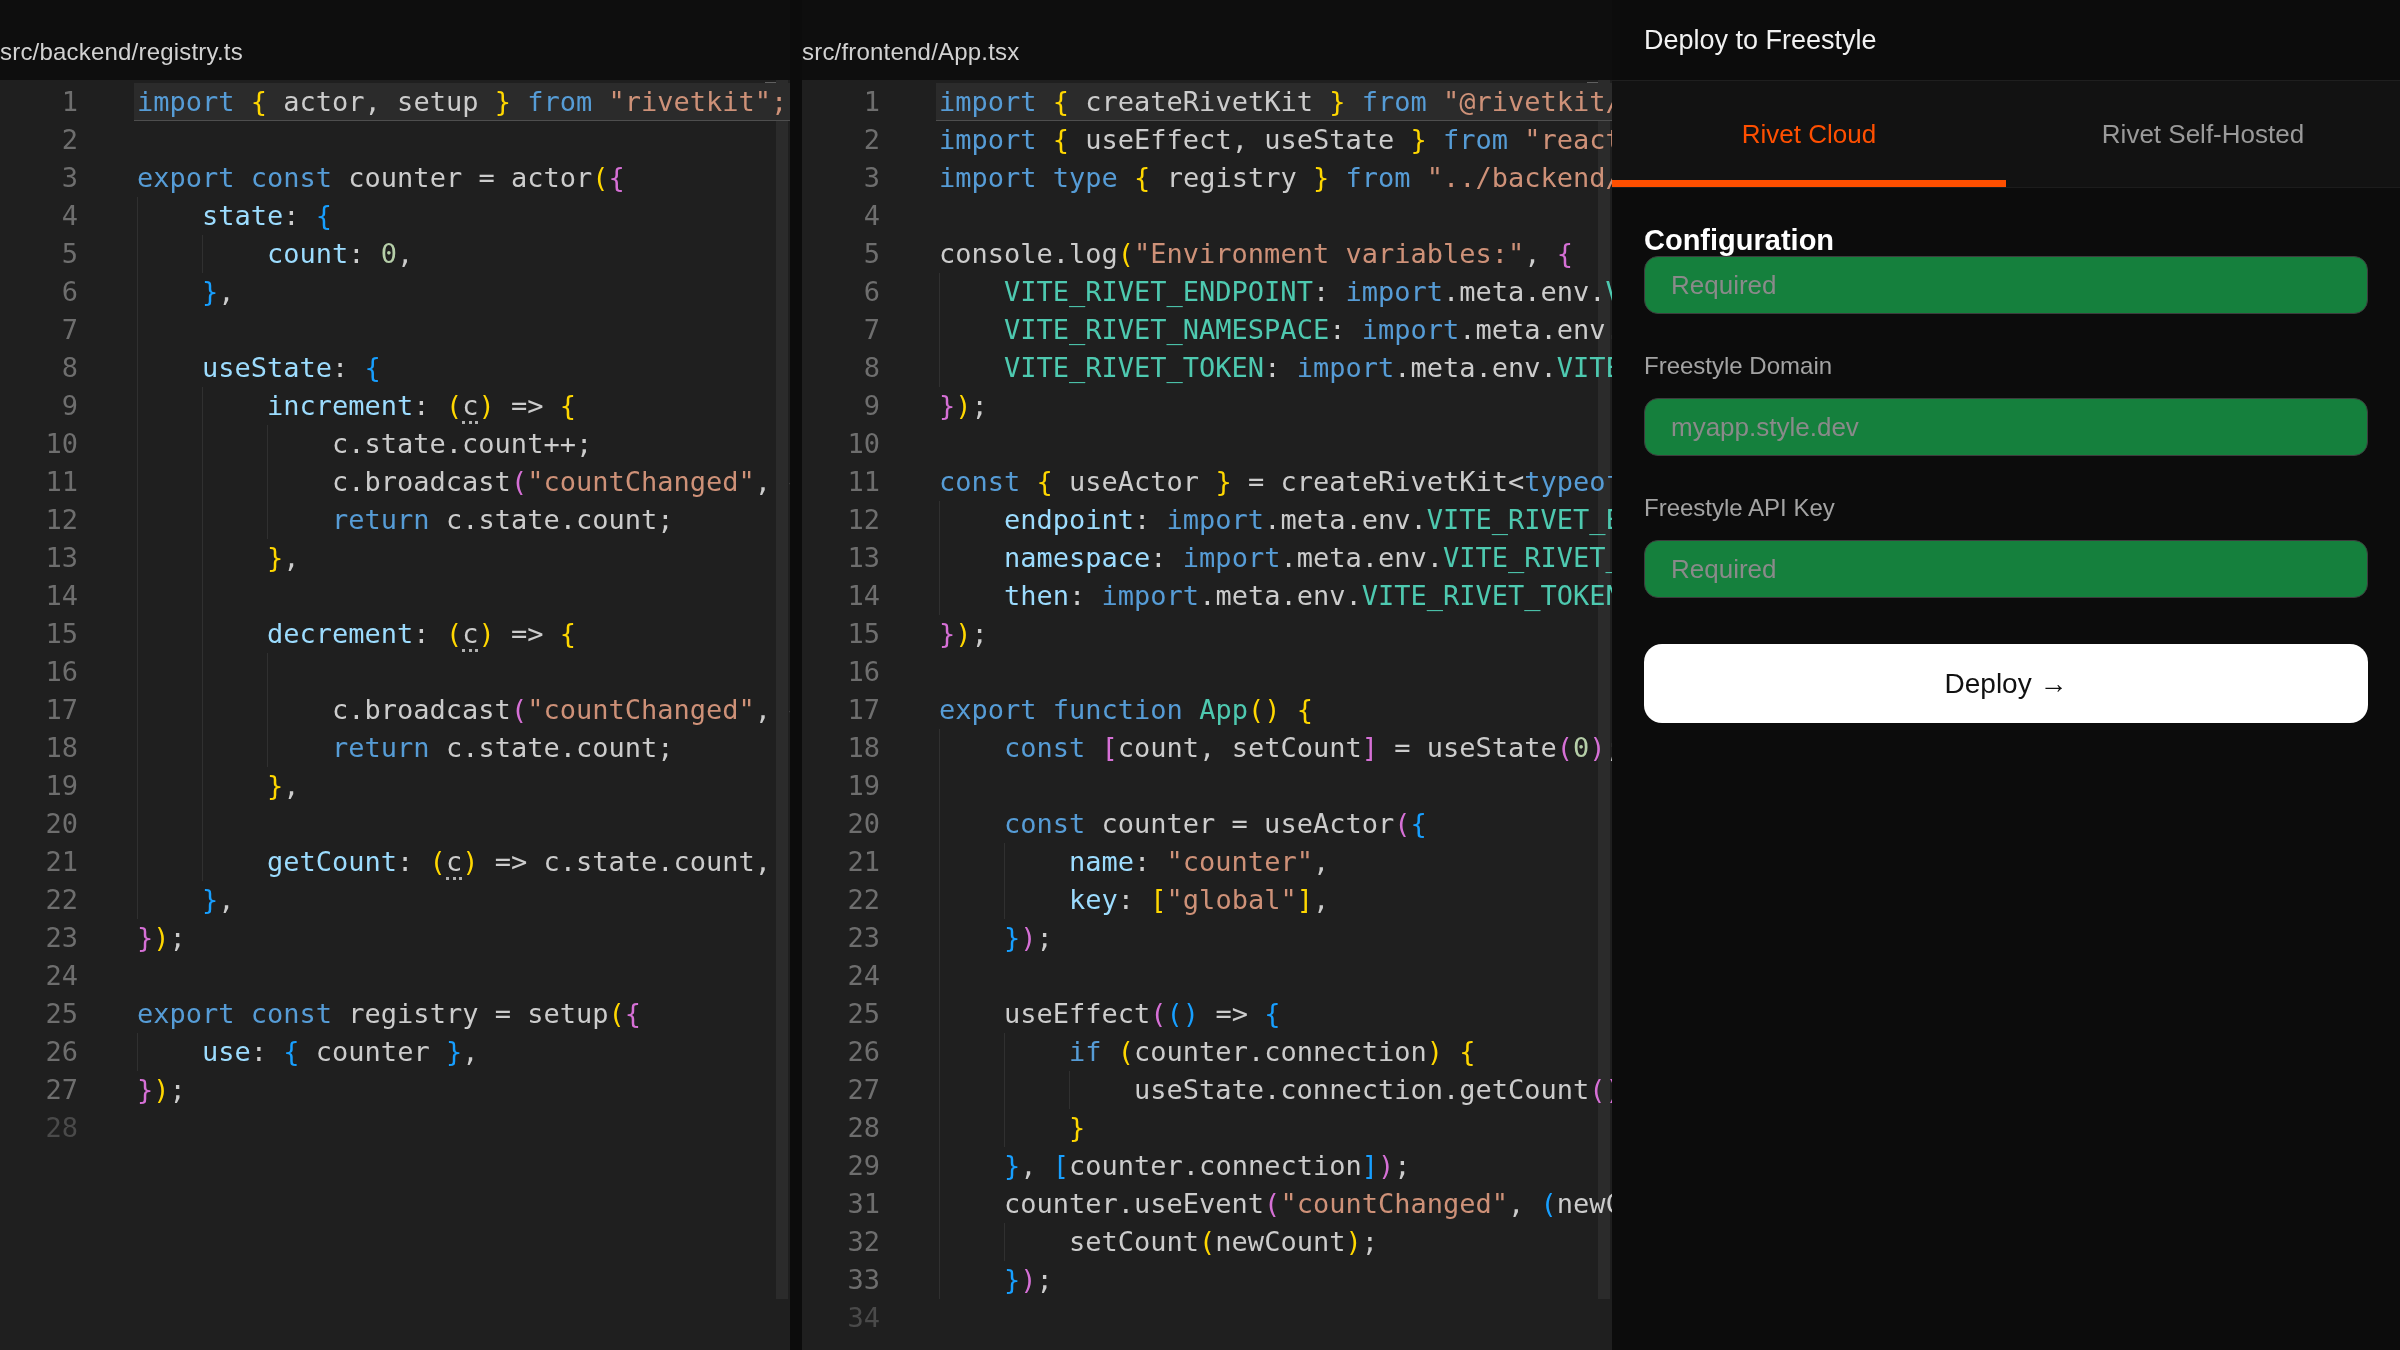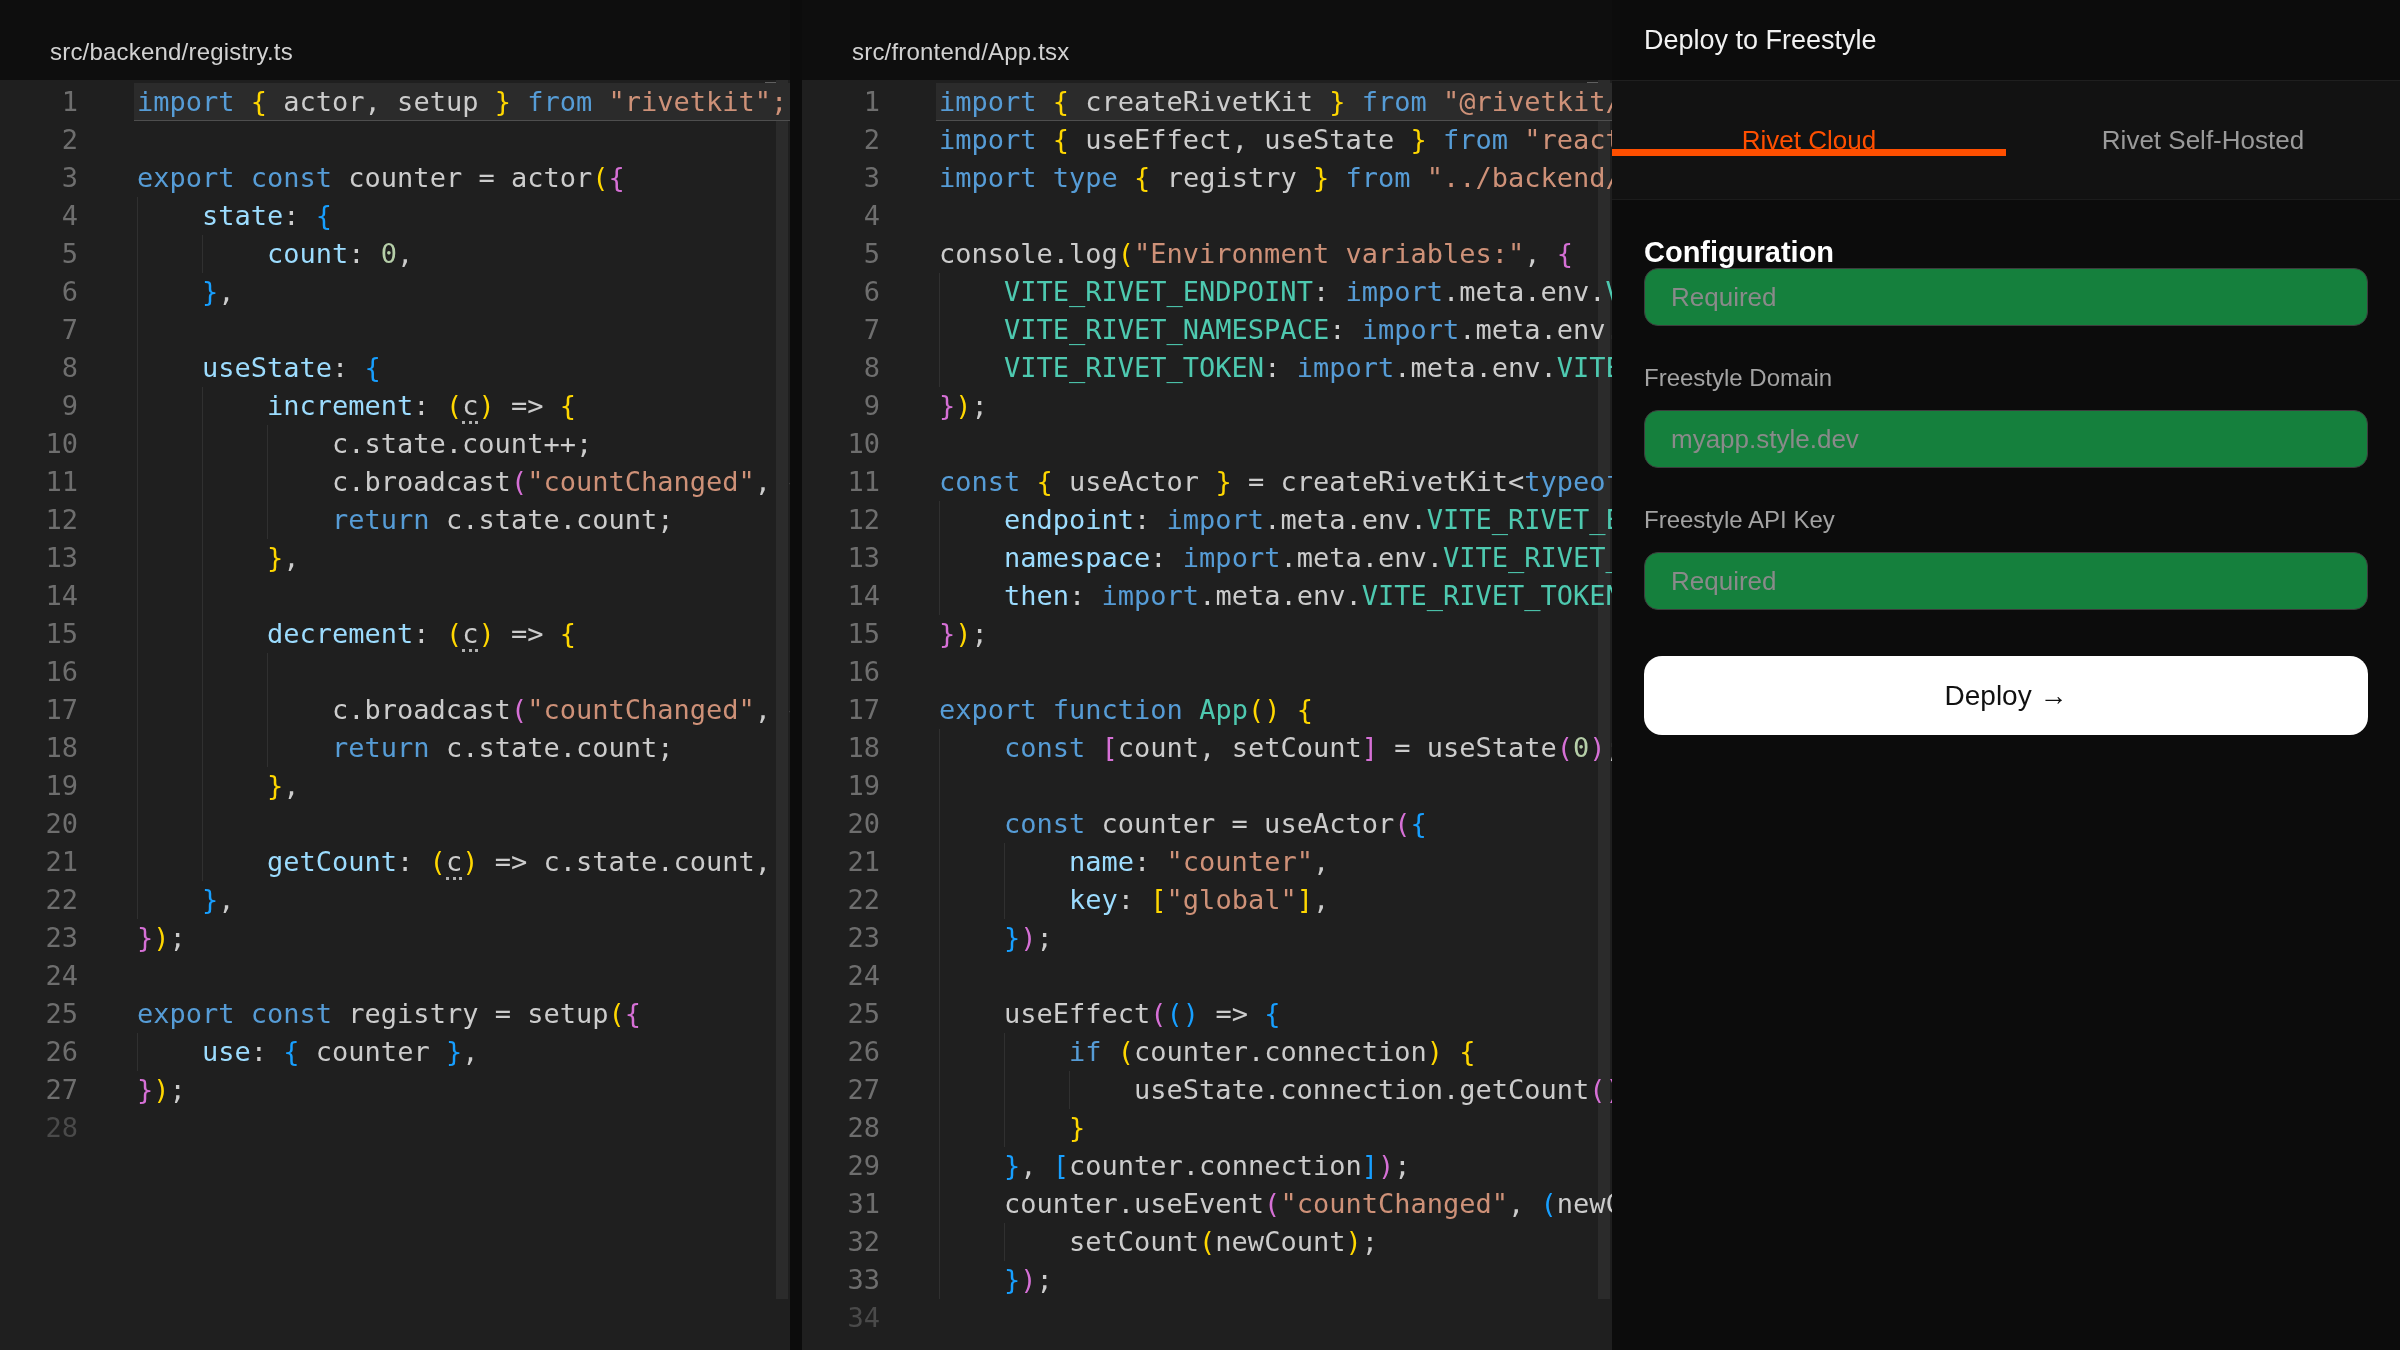"src/backend/registry.ts" .panel-header { padding-left: 50px -> none }
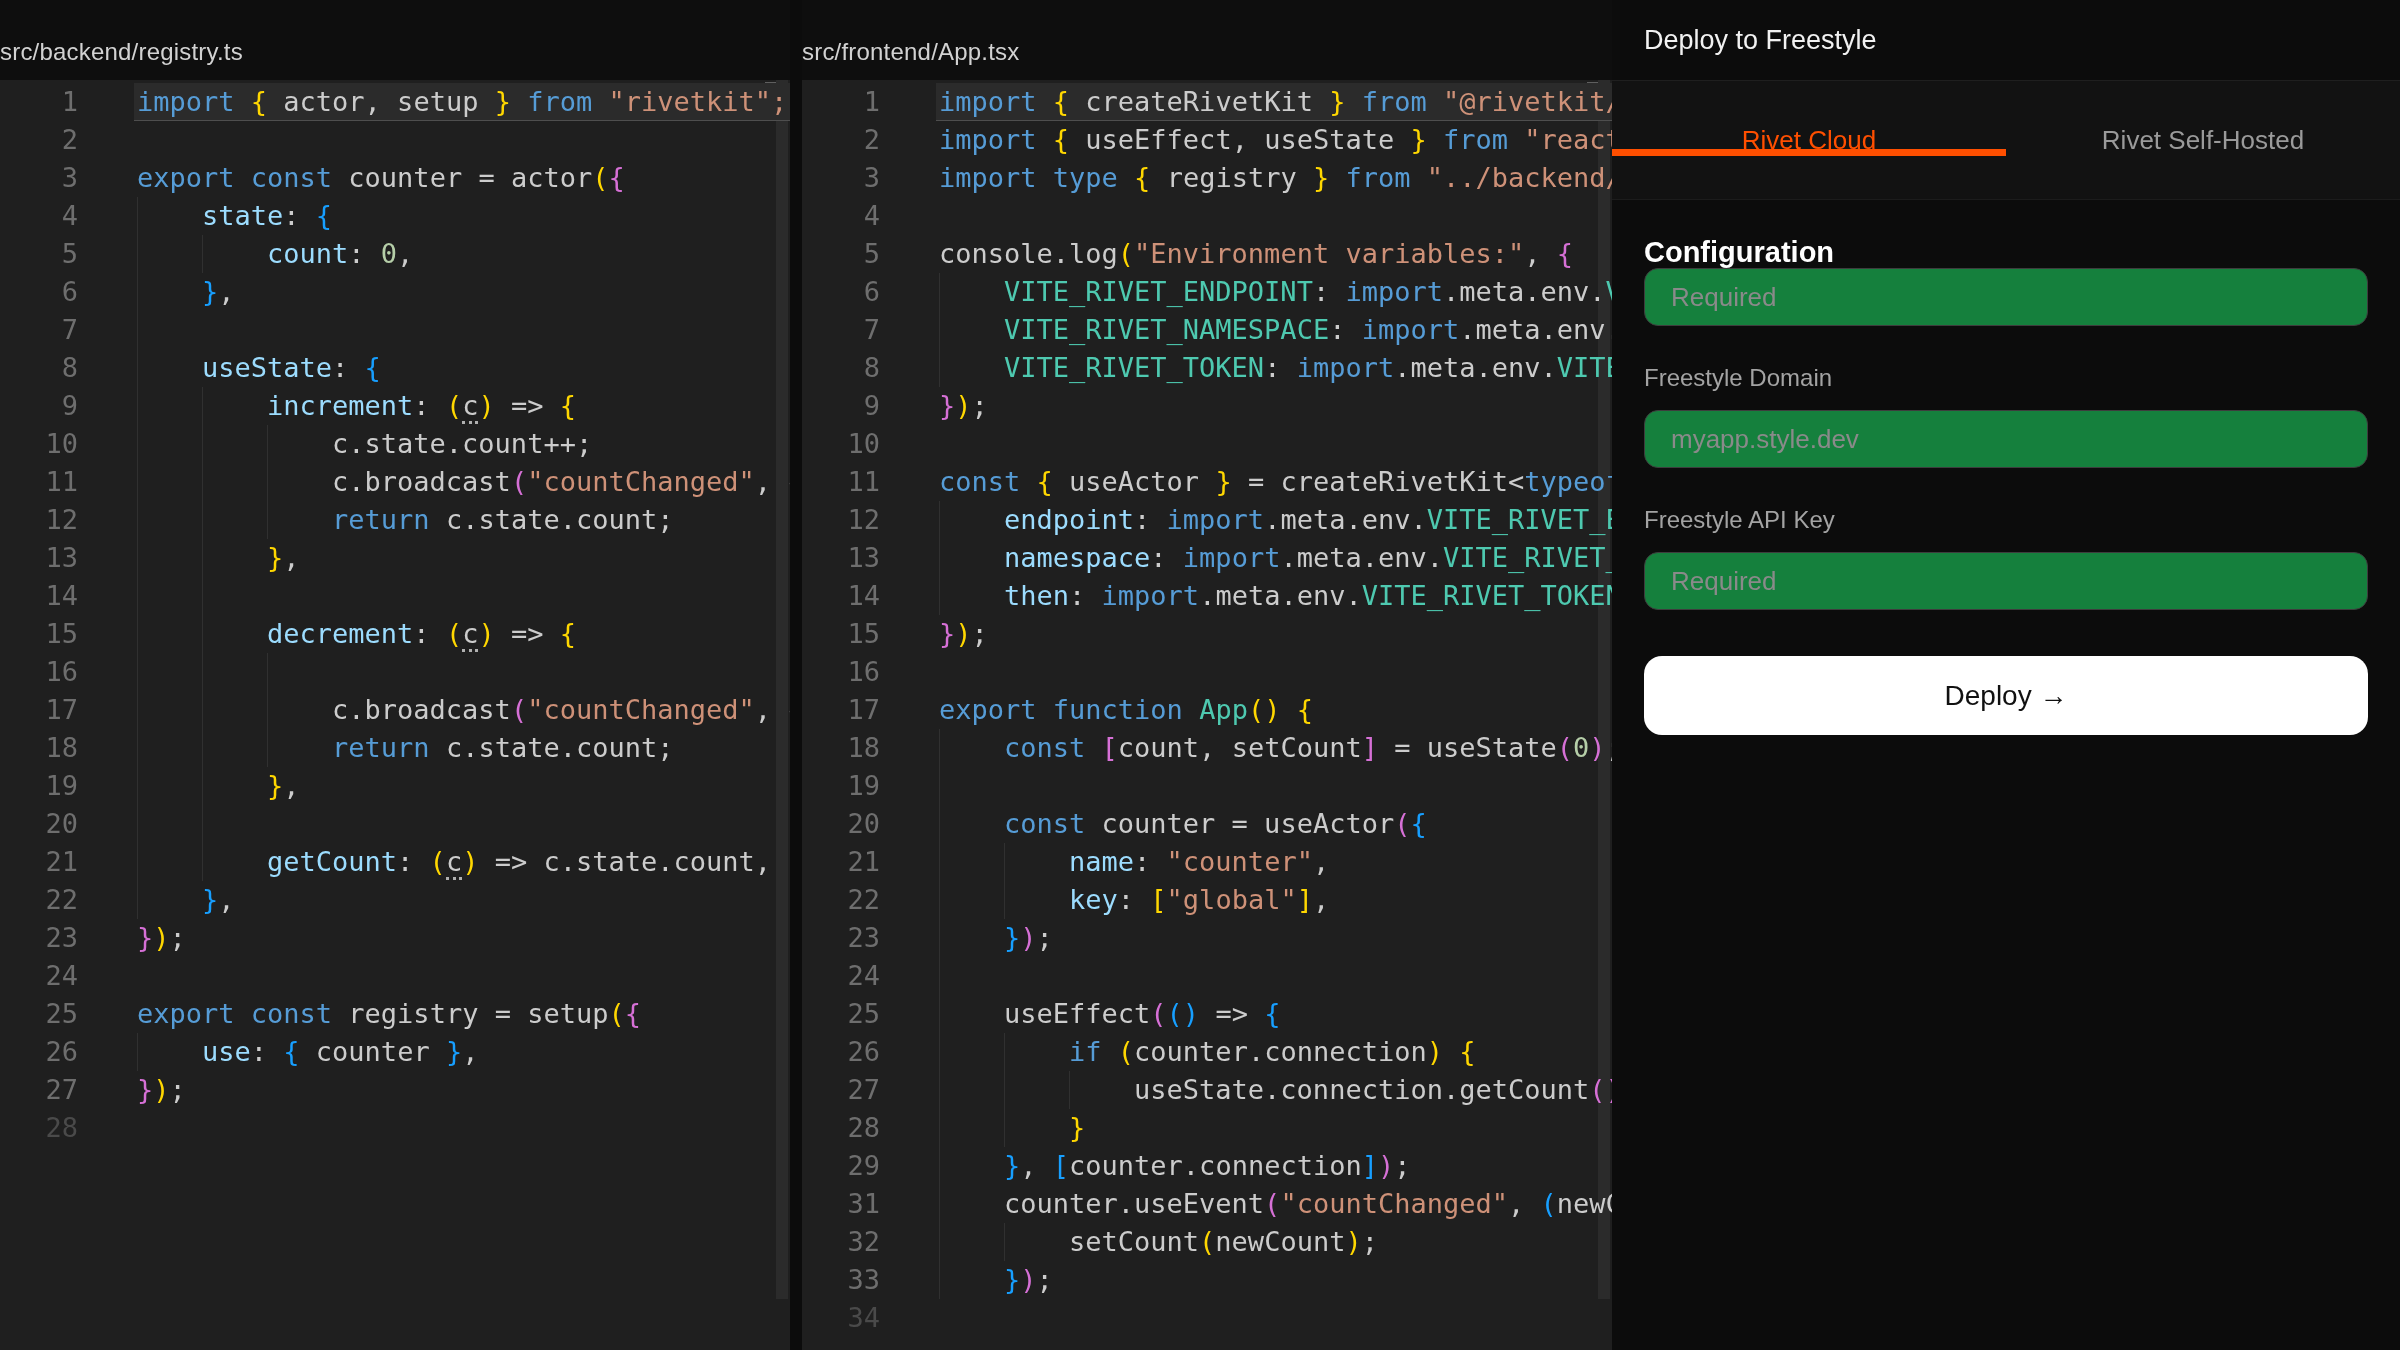"Rivet Cloud" .dp-tabs { align-items: center -> none; height: 120px -> 108px }
